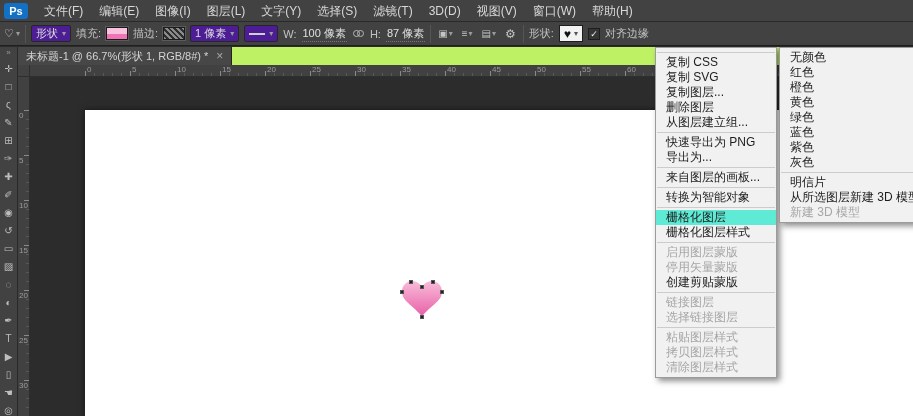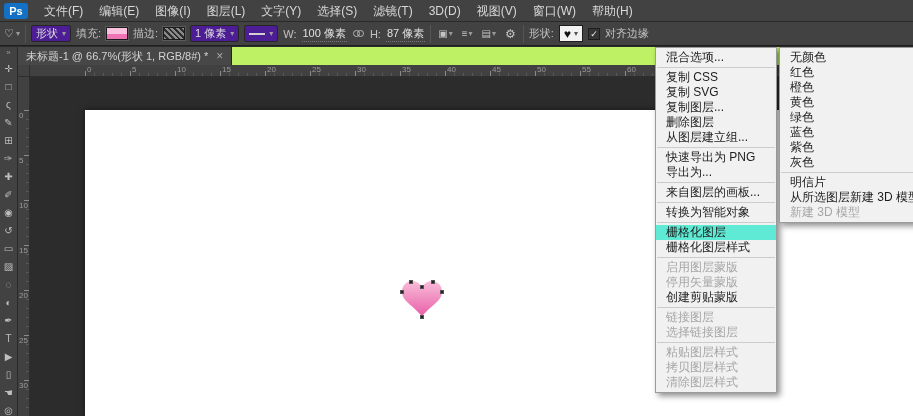"混合选项..." div.menu-row { html: <div>混合选项...</div> -> none }
